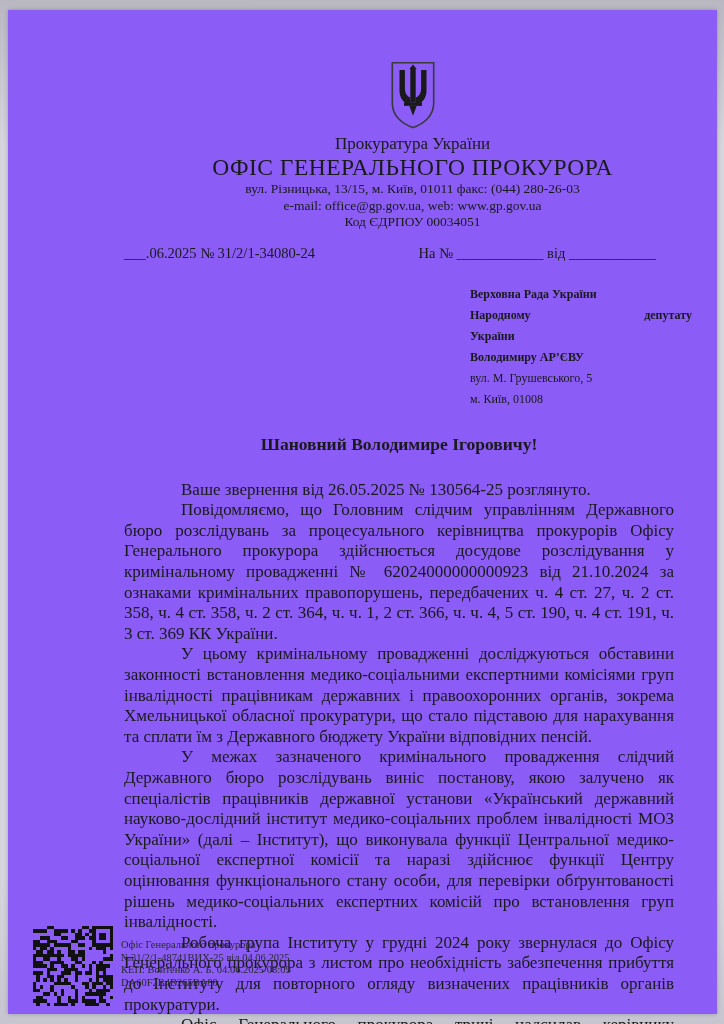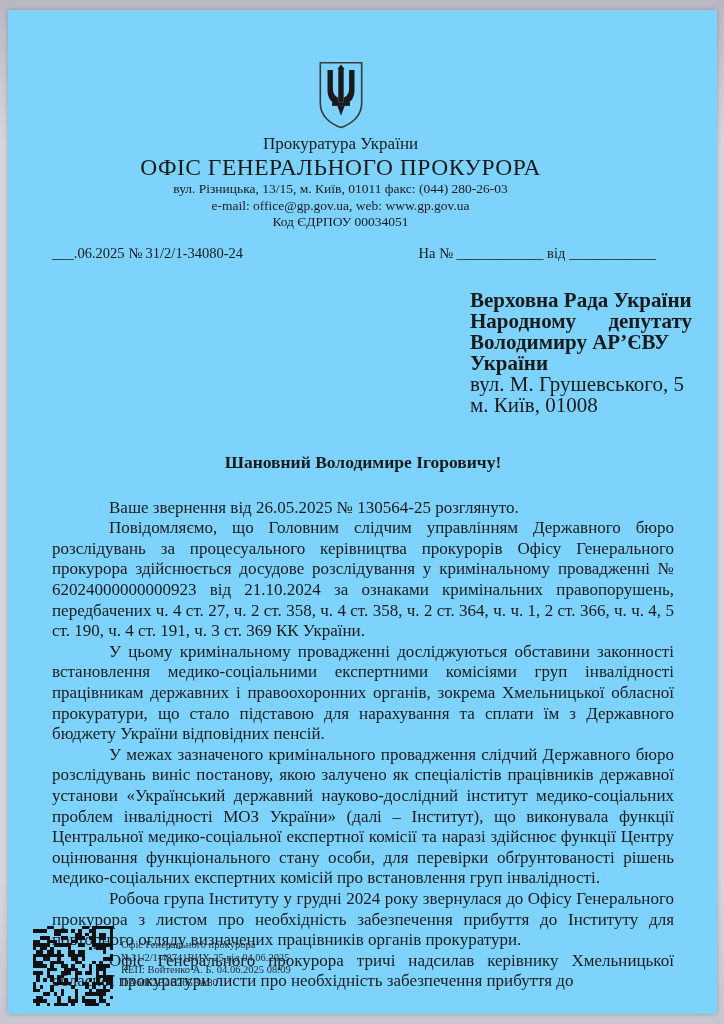"Прокуратура України" .page { background: #7dd3fc -> #8b5cf6; padding: 50px 43px 0 44px -> 50px 43px 0 116px }
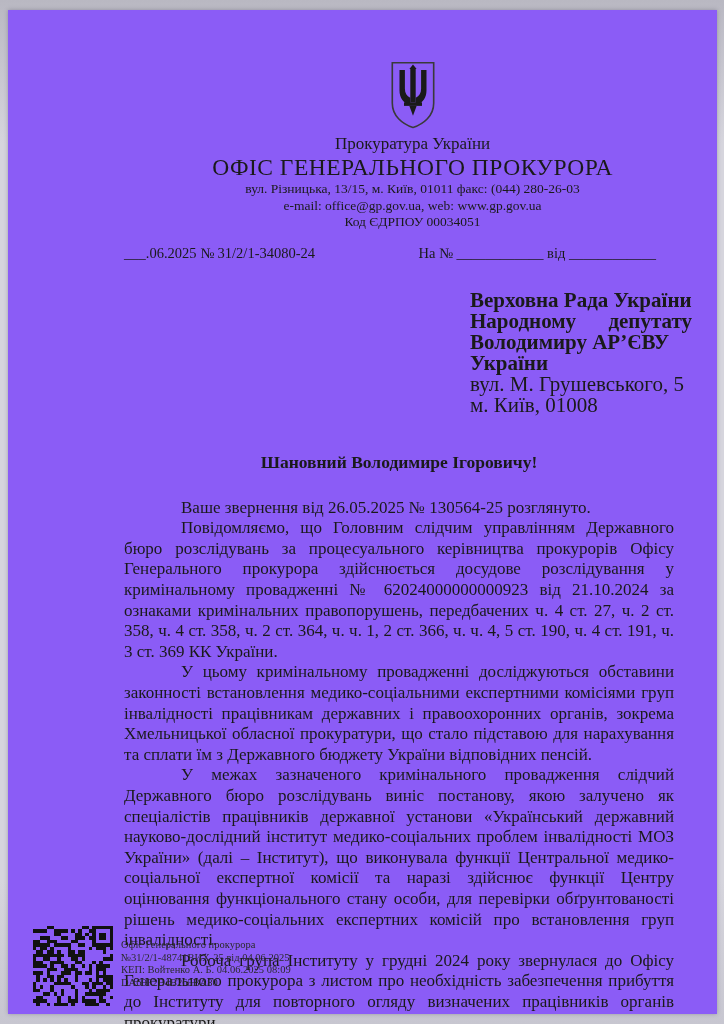"Верховна Рада України" .recipient { font-size: 21px -> 12px; margin: 28px -18px 0 auto -> 22px -18px 0 auto }
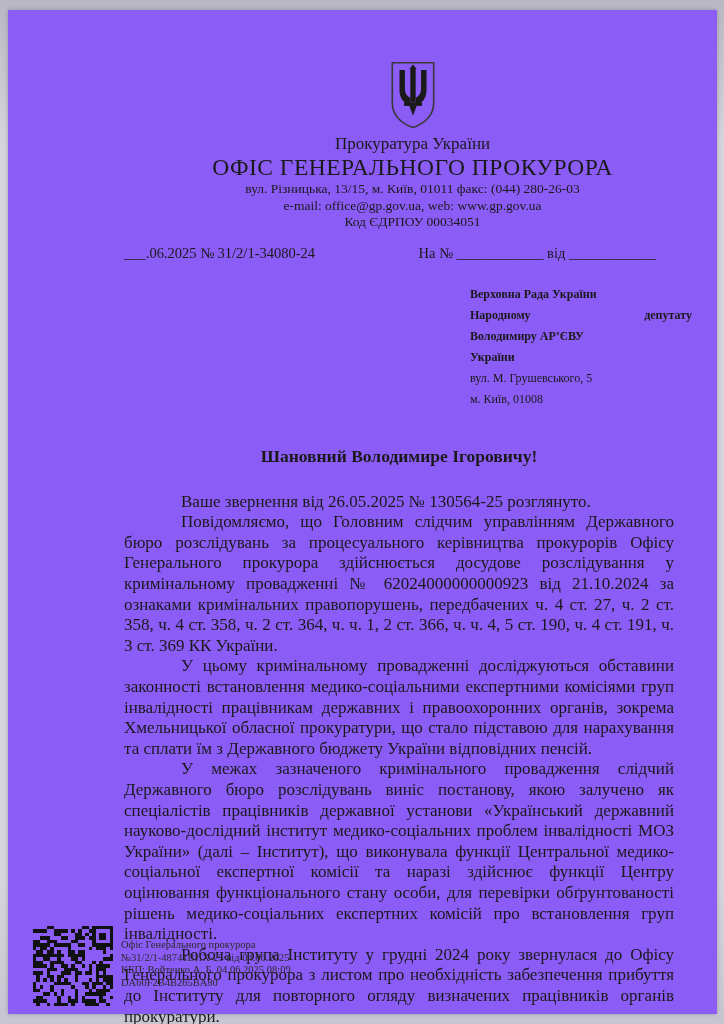"Володимиру АР’ЄВУ" div.b { order: before "України" -> after "України" }
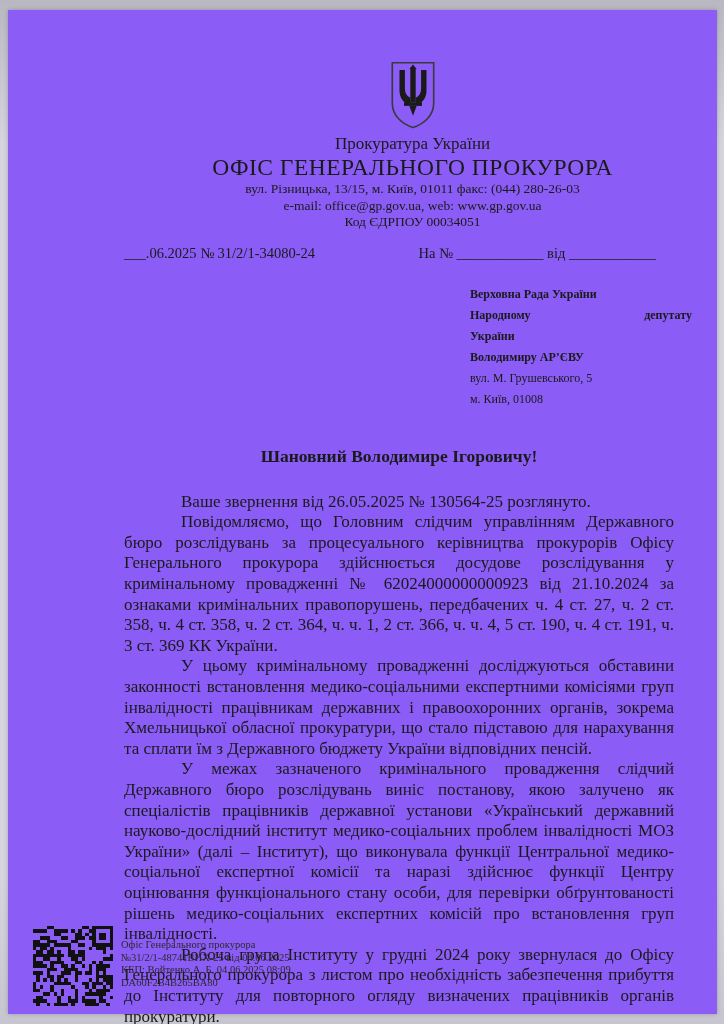"Шановний Володимире Ігоровичу!" .salutation { margin-top: 36px -> 24px }
